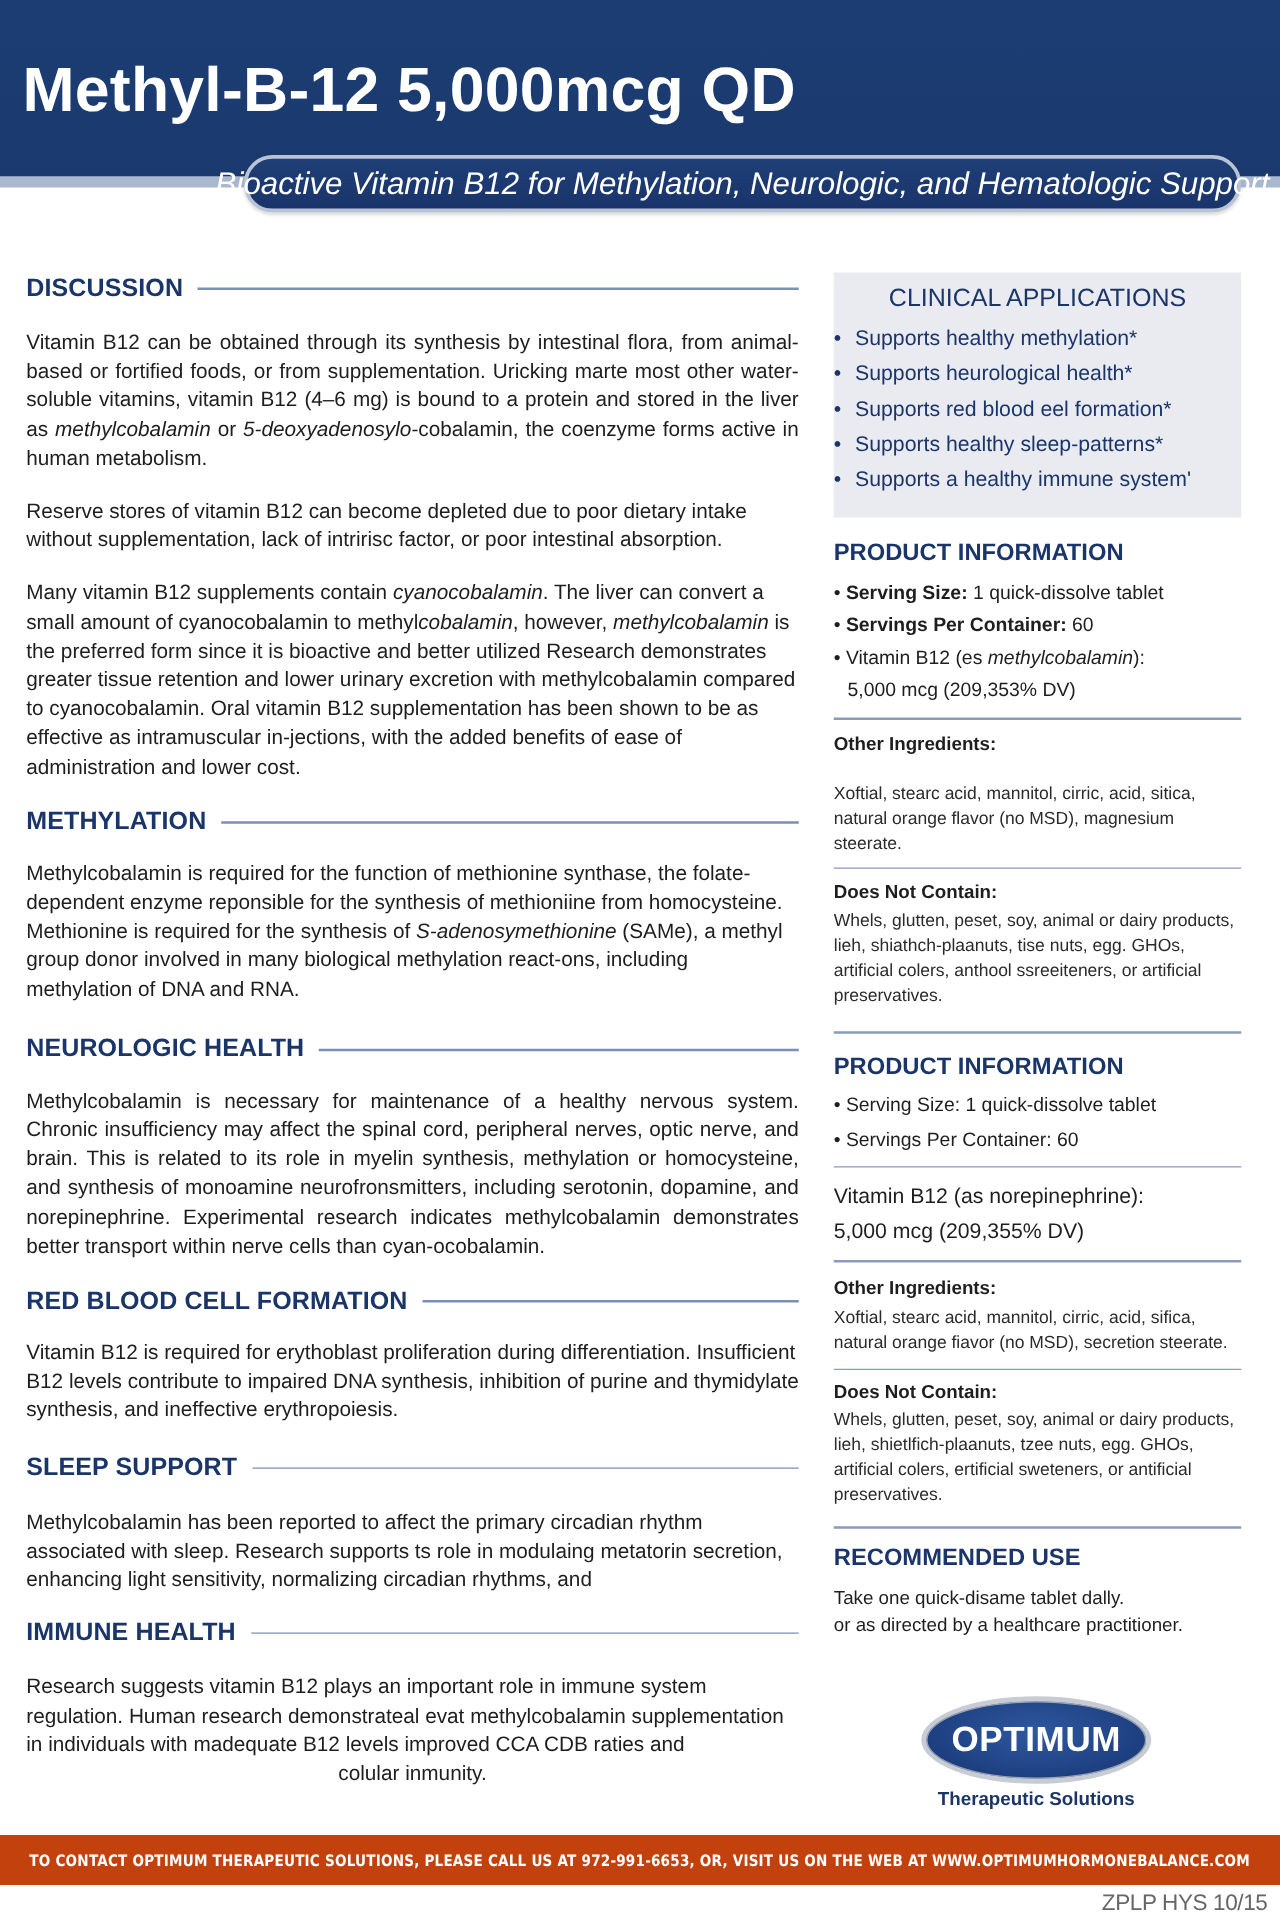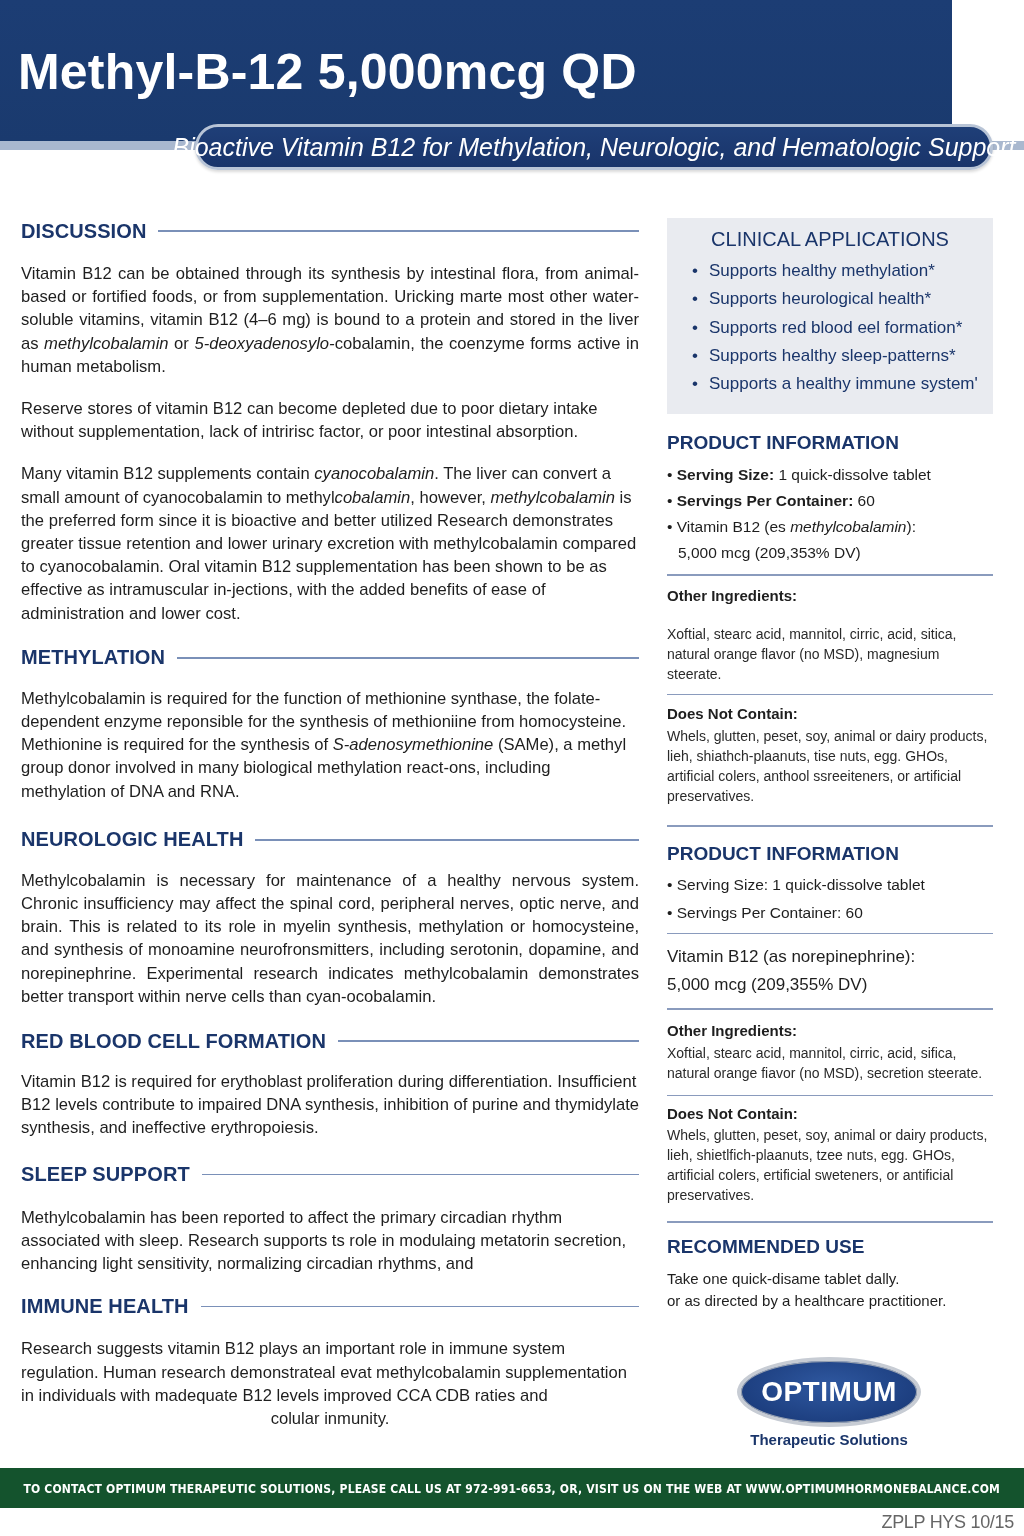"Methyl-B-12 5,000mcg QD" .header { width: 952px -> 1024px }
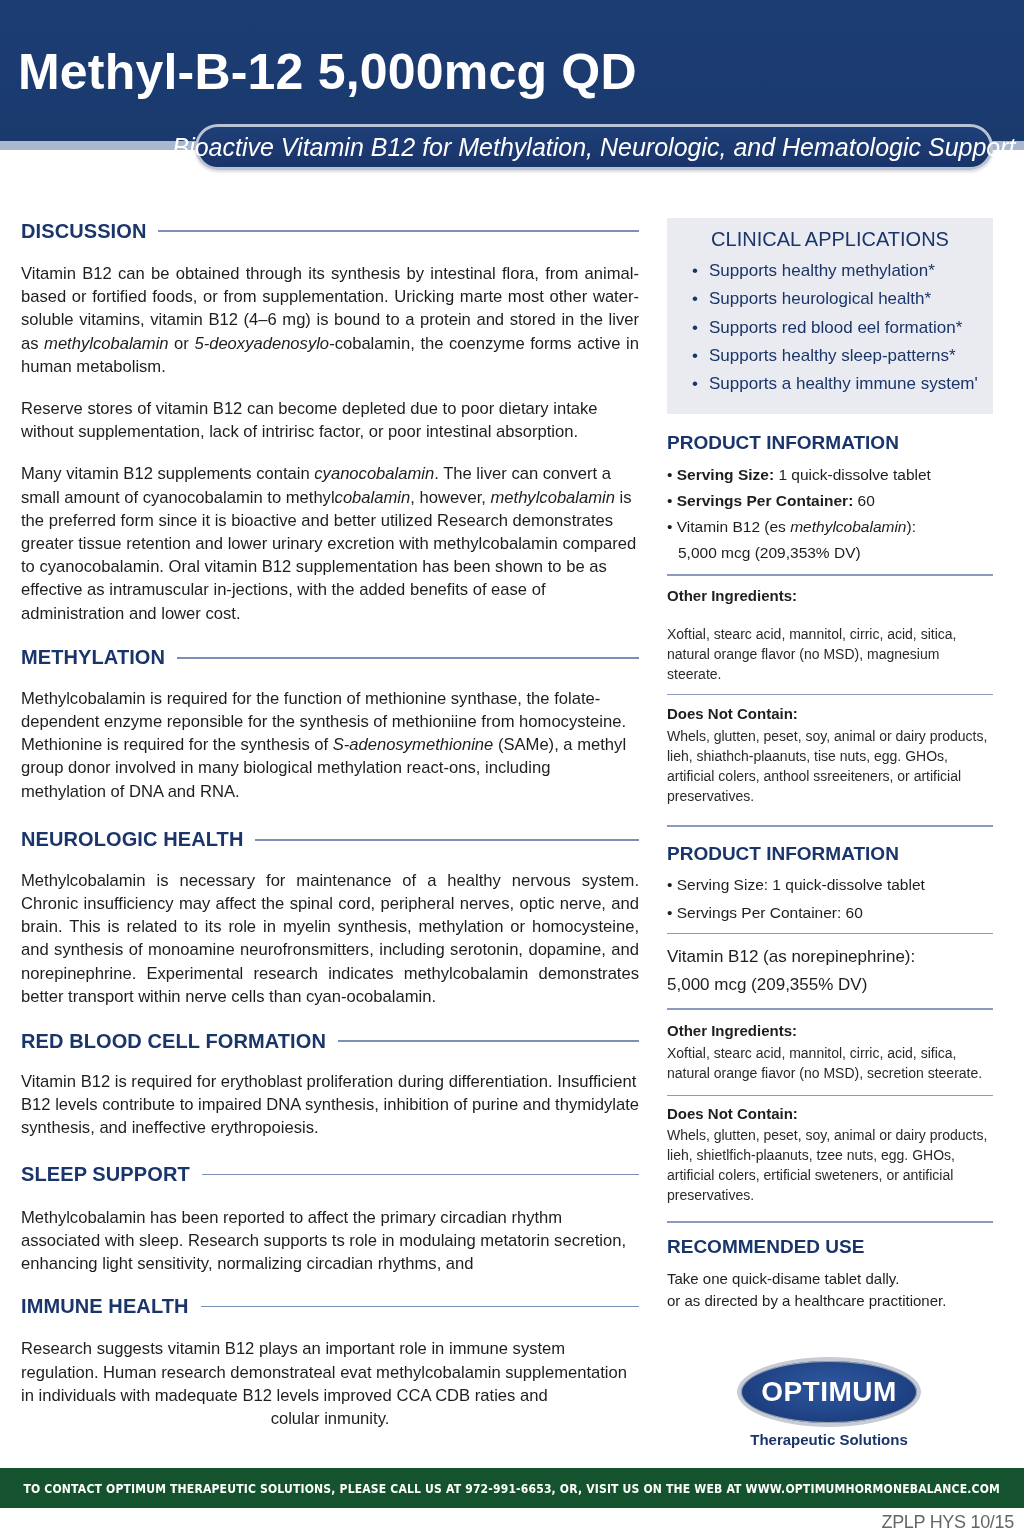"• Supports healthy methylation*" .clin-box ul { padding-left: 25px -> none }
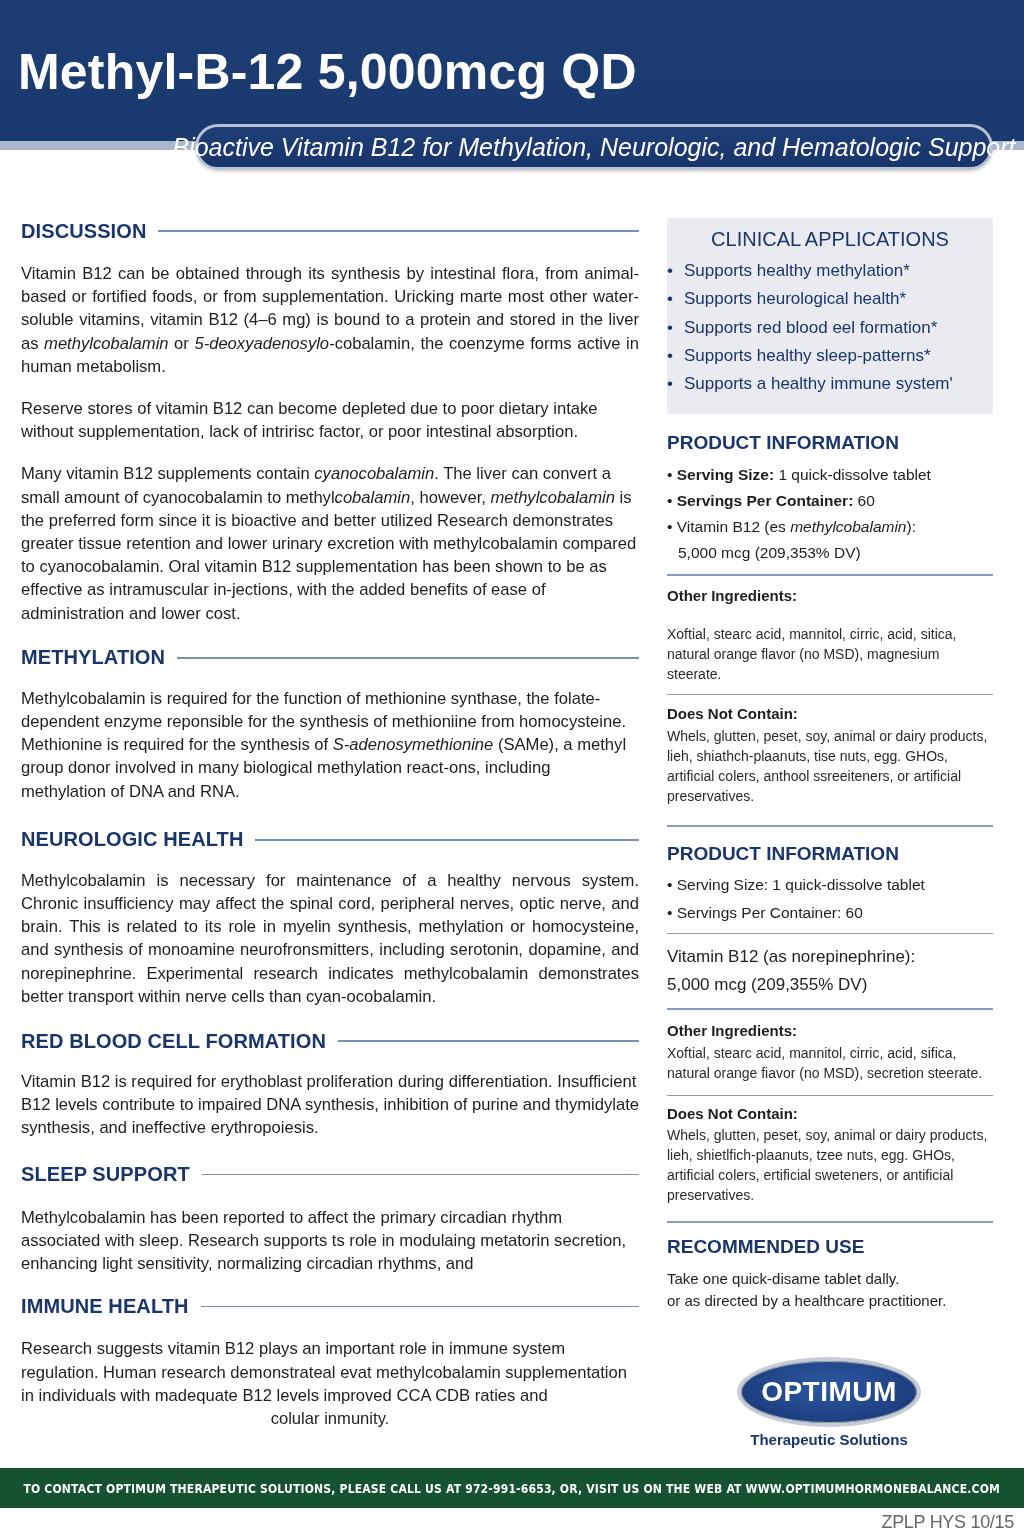"TO CONTACT OPTIMUM THERAPEUTIC" .footer-bar { background: #14532d -> #c2410c }
